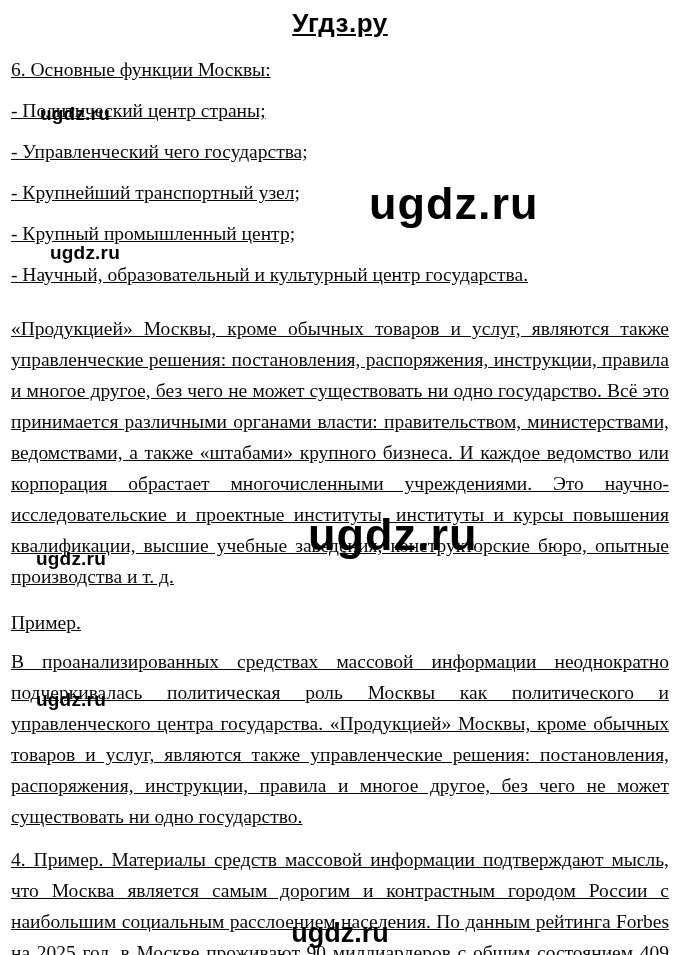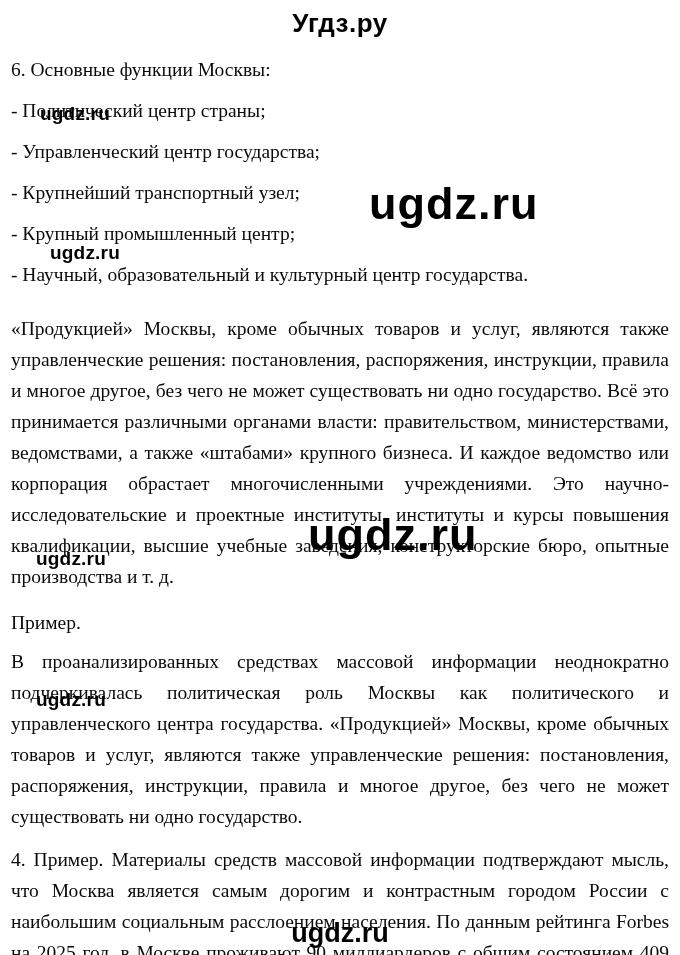"Угдз.ру" .page { text-decoration: none -> underline }
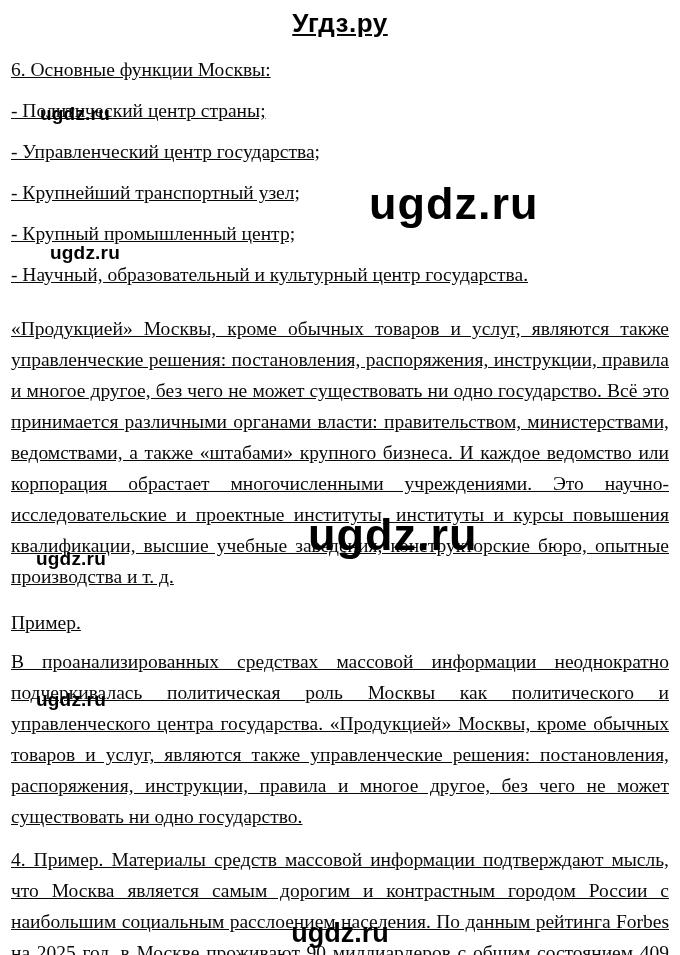"- Управленческий центр государства;" p.list-line { text: центр -> чего }
